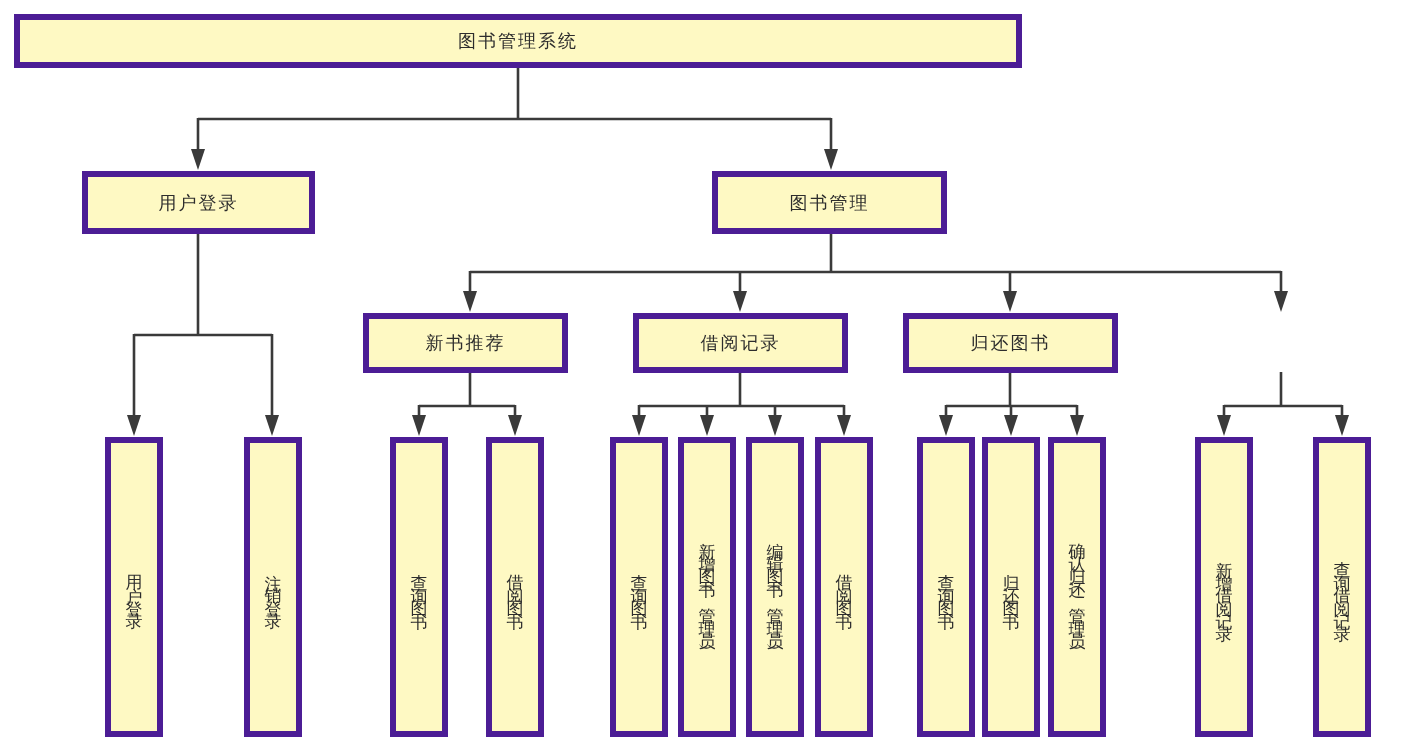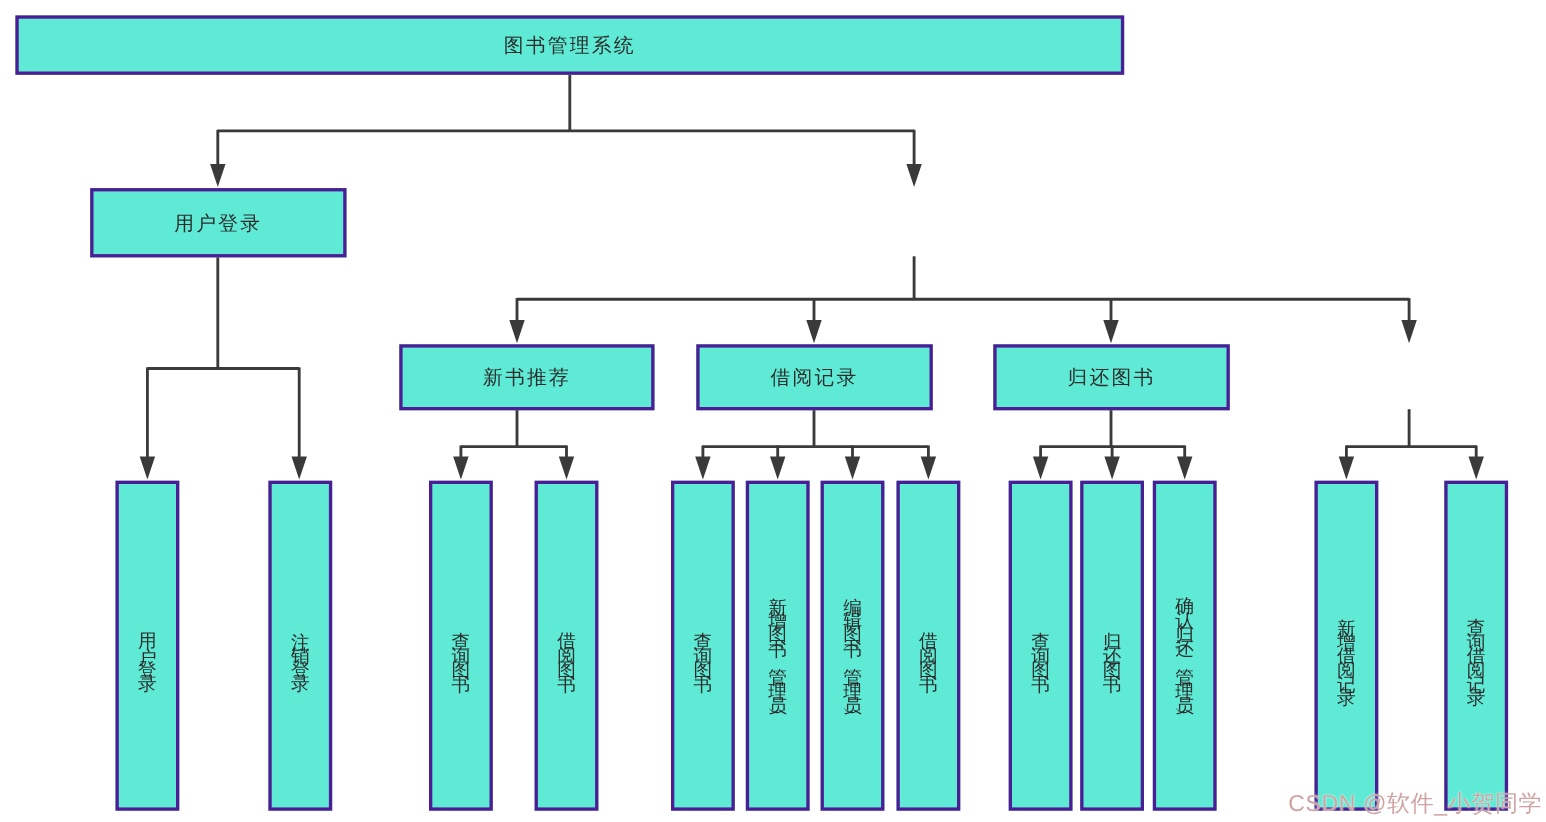"图书管理系统" .node { background: #5eead4 -> #fef9c3; border: 3px solid #4c1d95 -> 6px solid #4c1d95 }
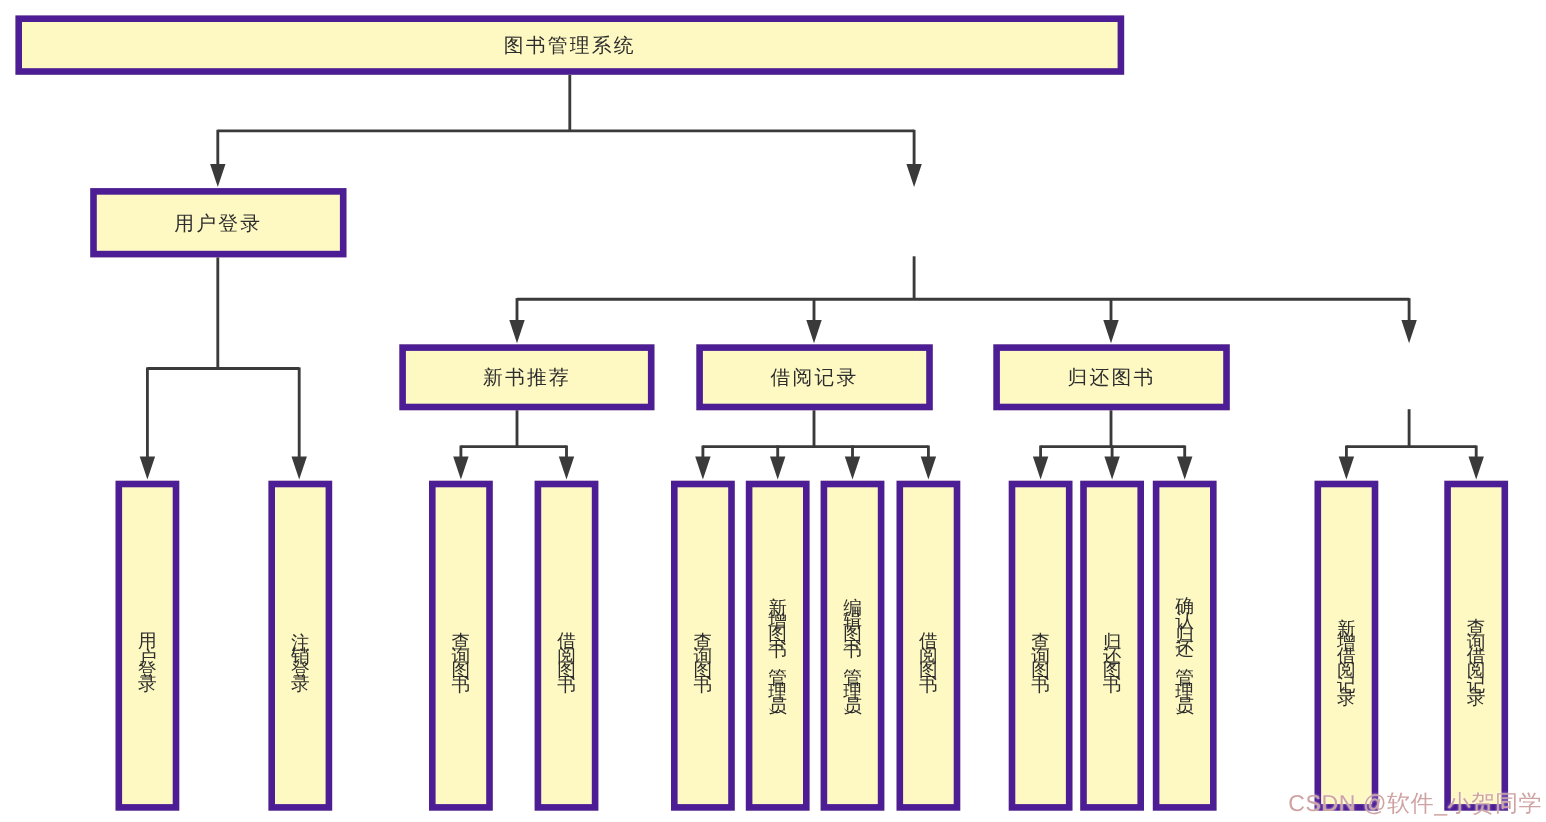"图书管理" div.node { html: none -> <div> <span>图书管理</span> </div> }
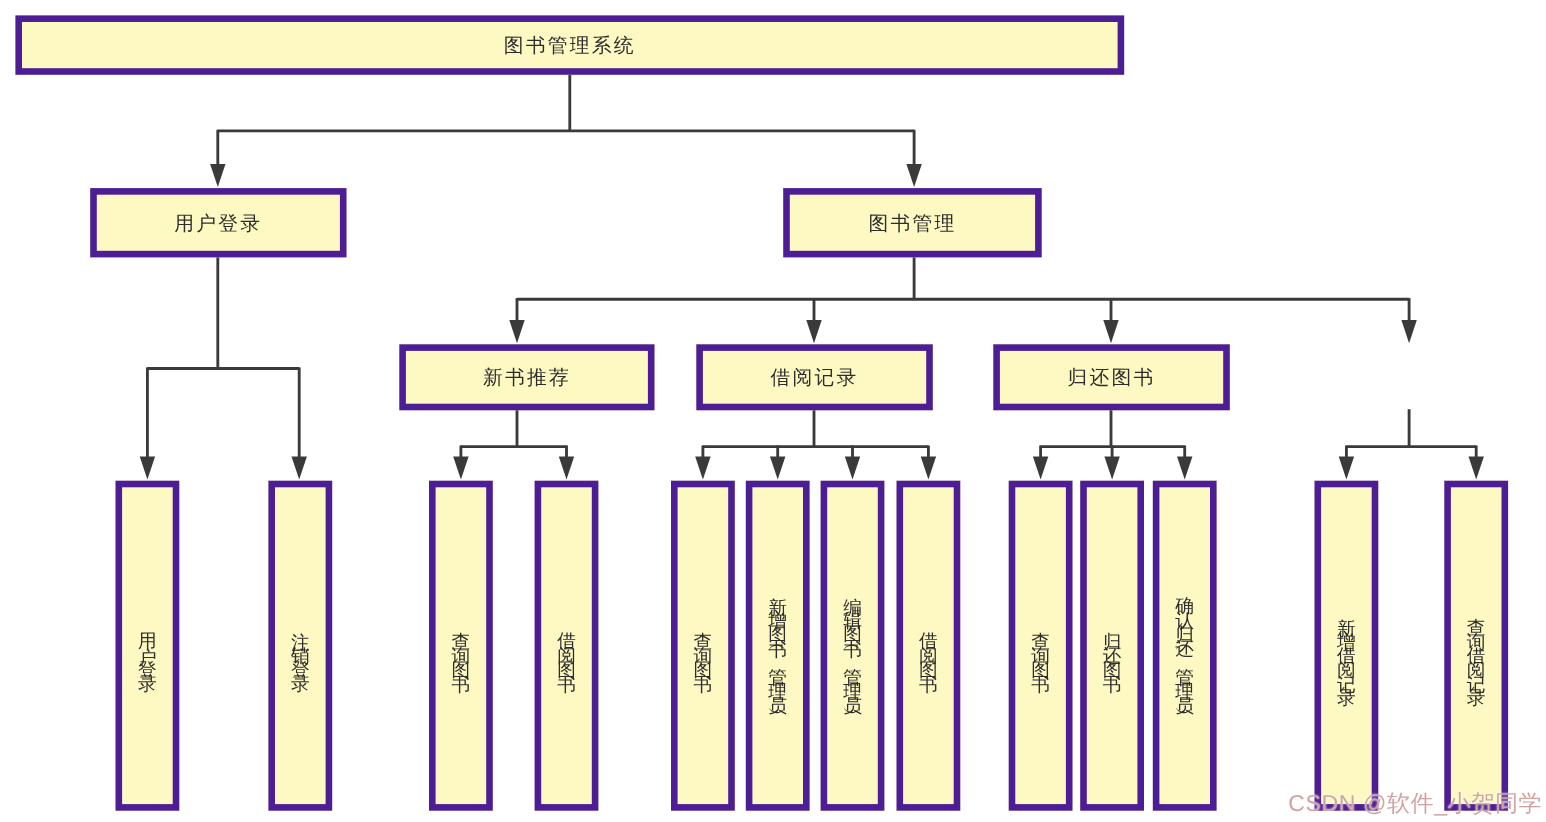"新书推荐" div.node { width: 232px -> 205px }
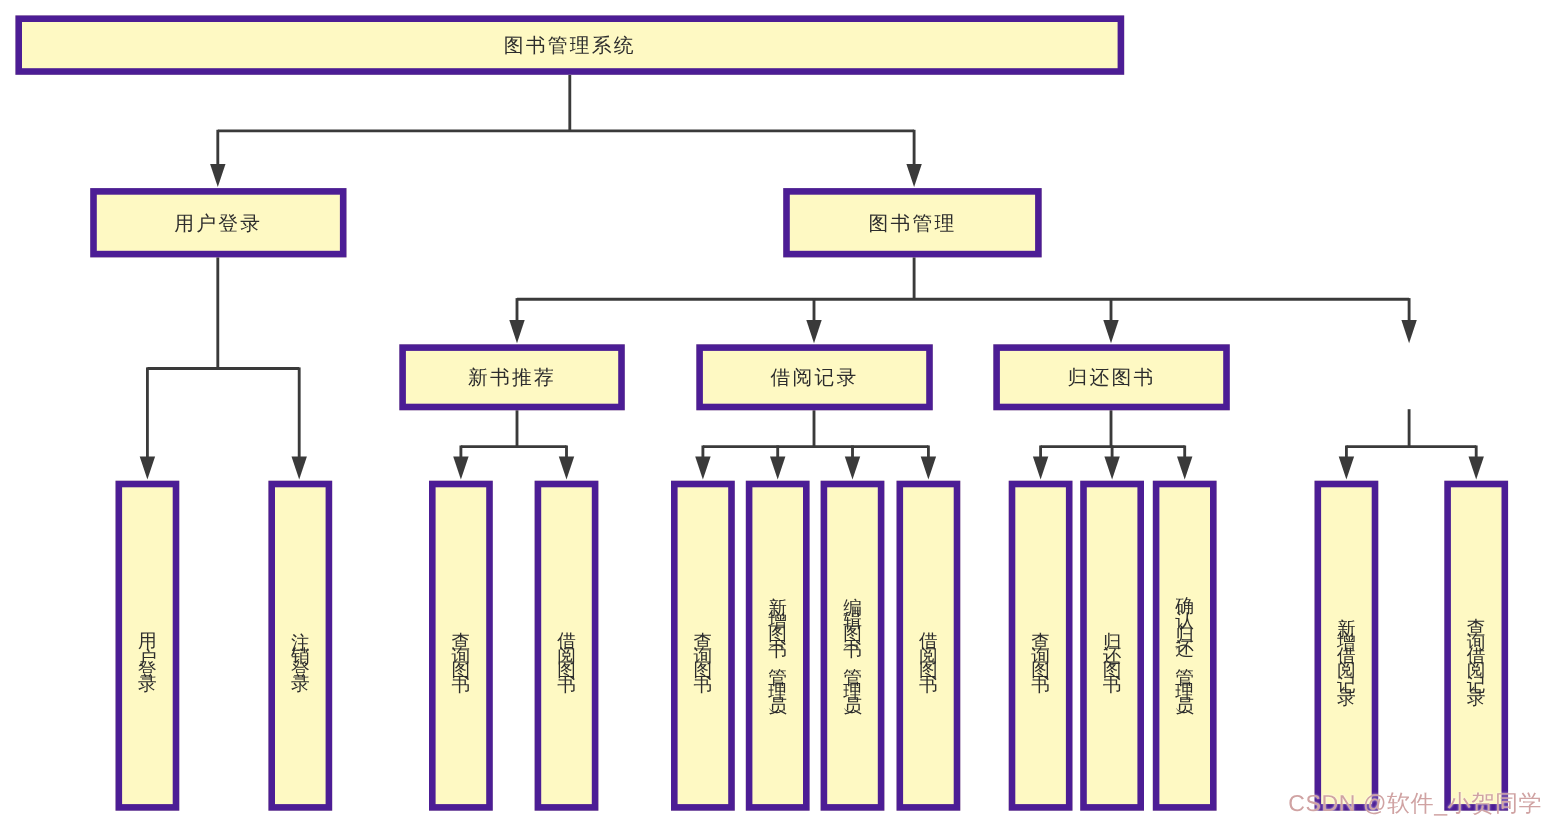"CSDN @软件_小贺同学" div { html: <div>CSDN @软件_小贺同学</div> -> none }
